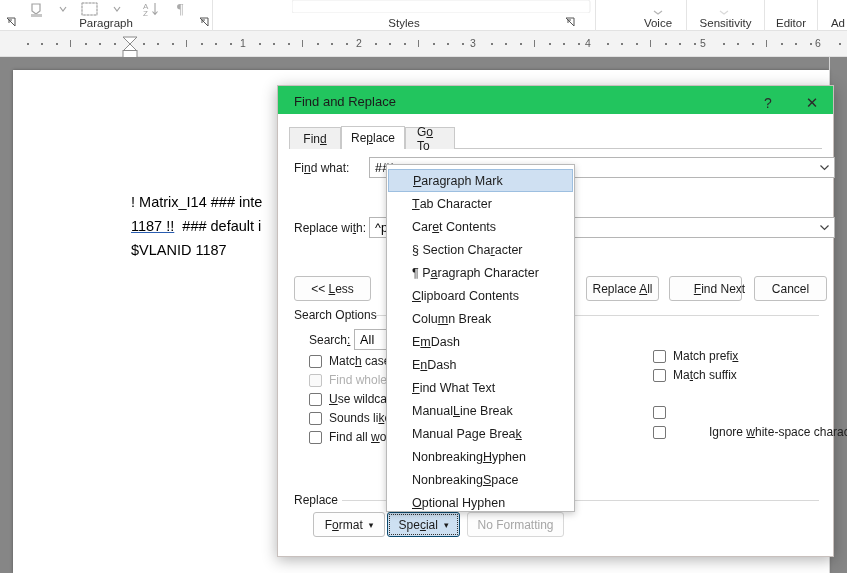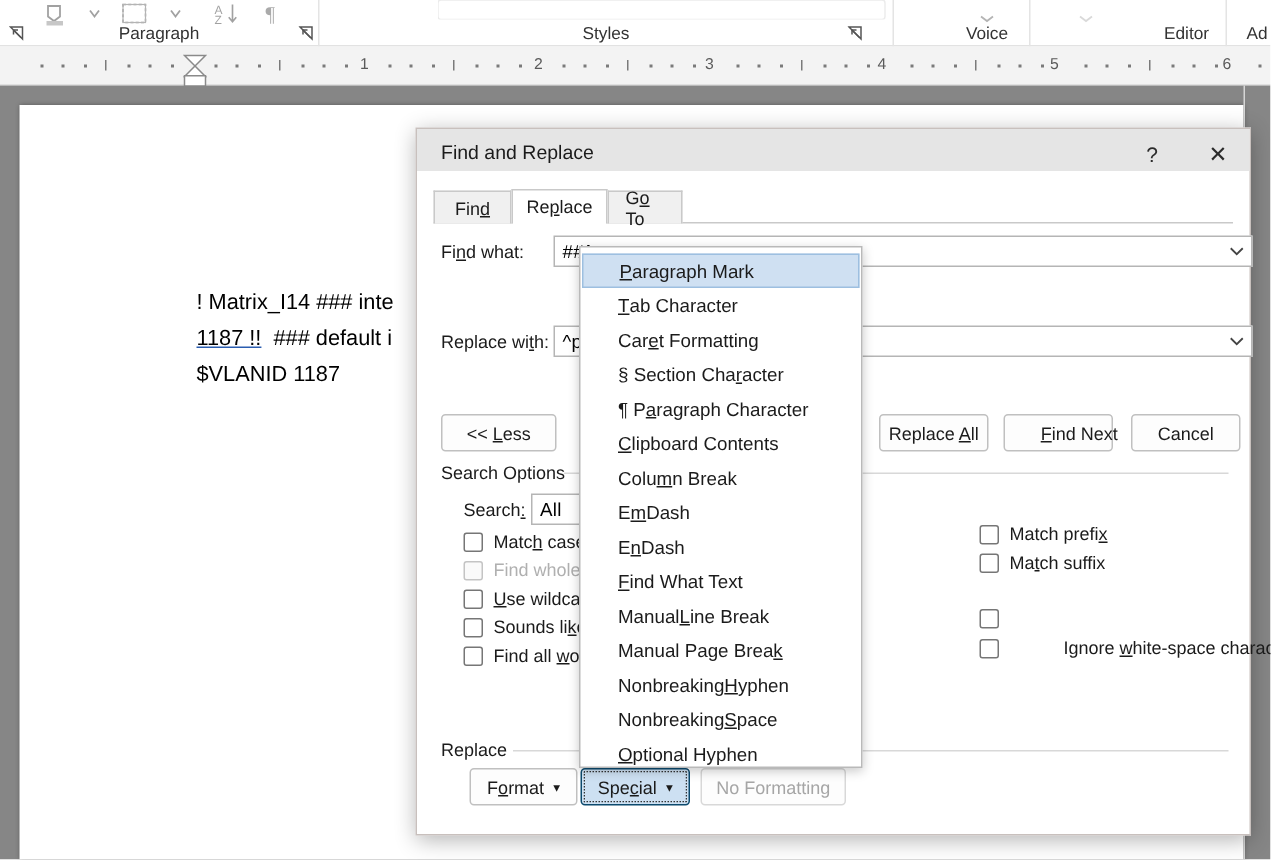"Sensitivity" div.rb-group { html: none -> <div> <span>Sensitivity</span> </div> }
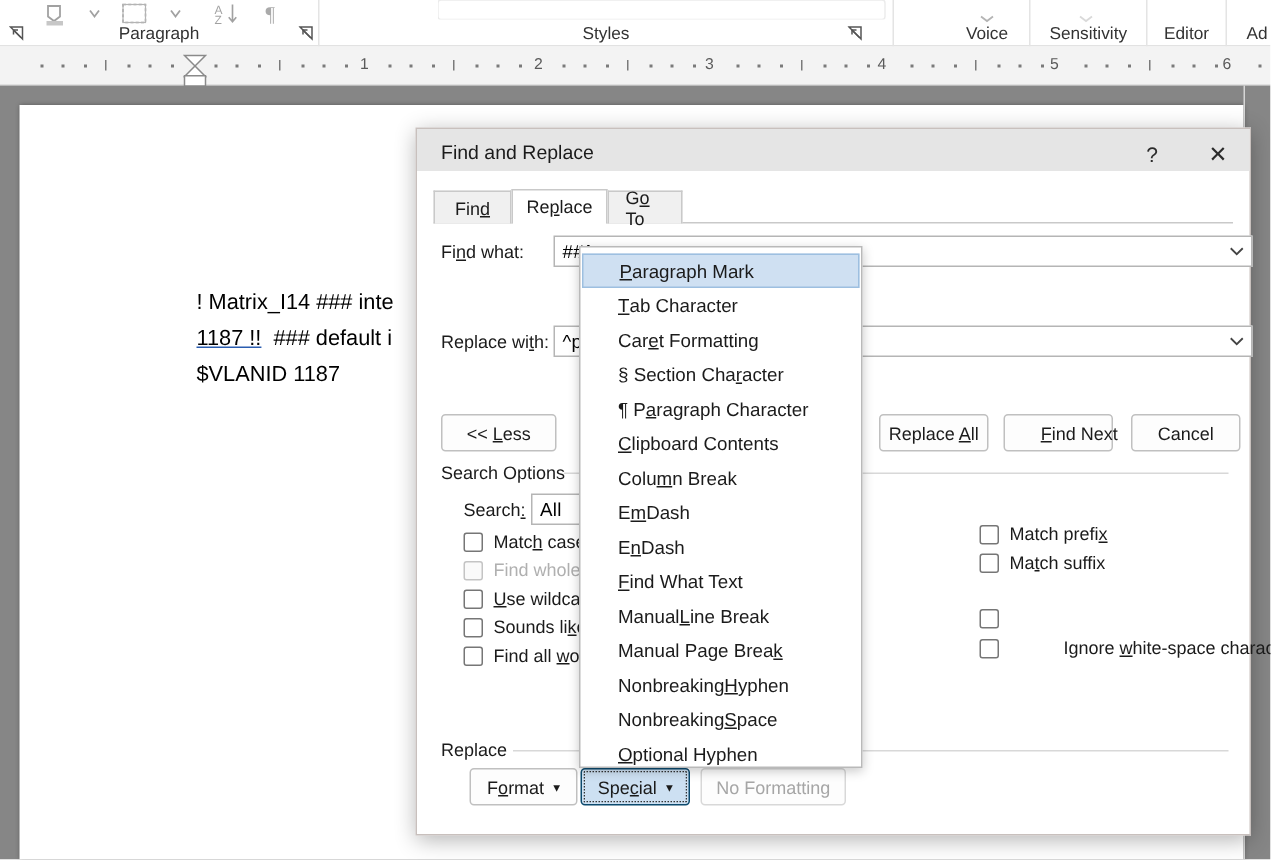"Find and Replace" .dlg-title { background: #e5e5e5 -> #22c55e }
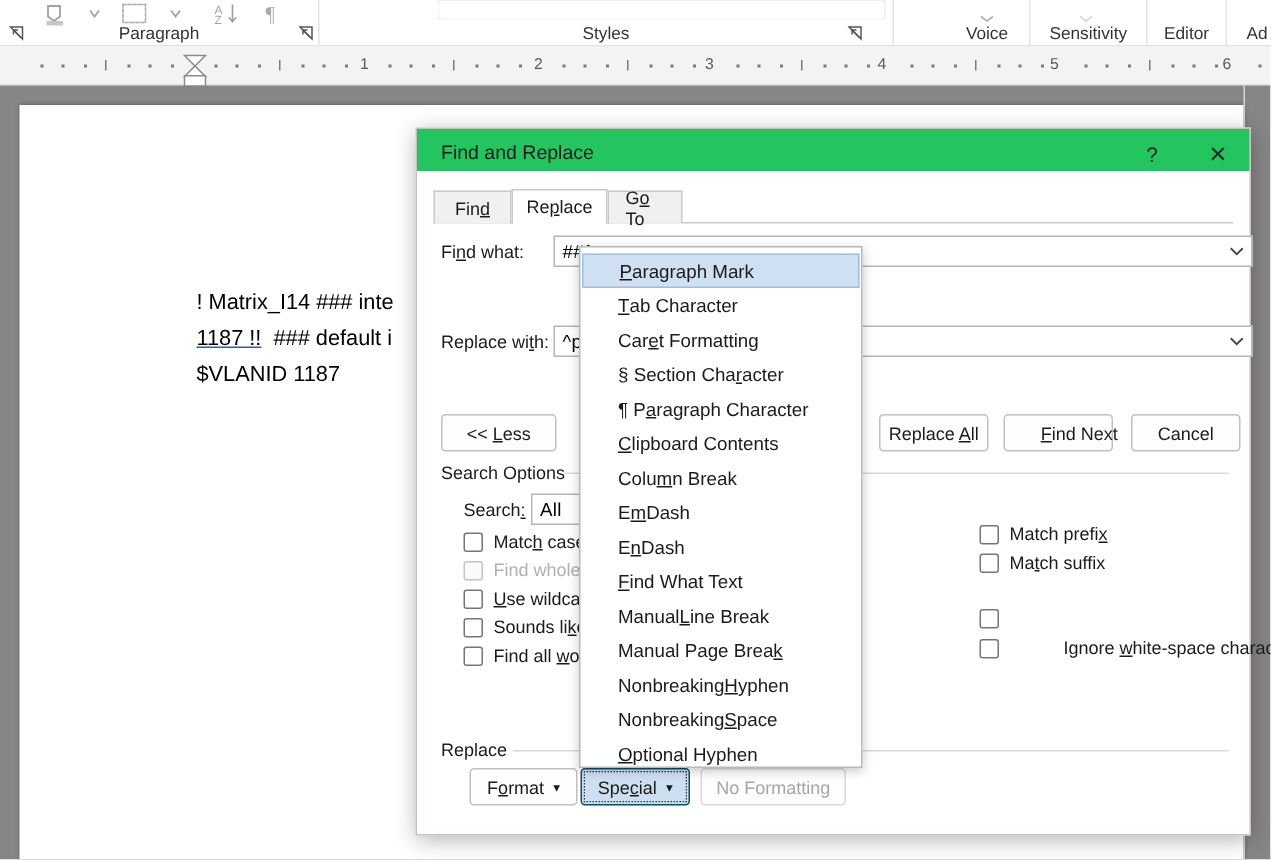"t Formatting" span { text: Formatting -> Contents }
